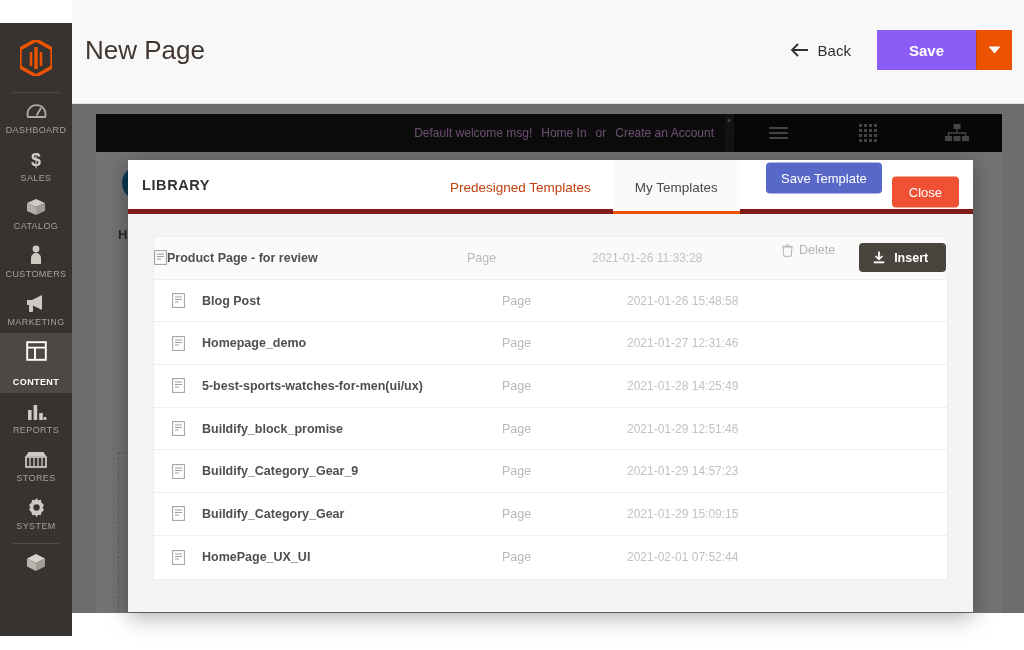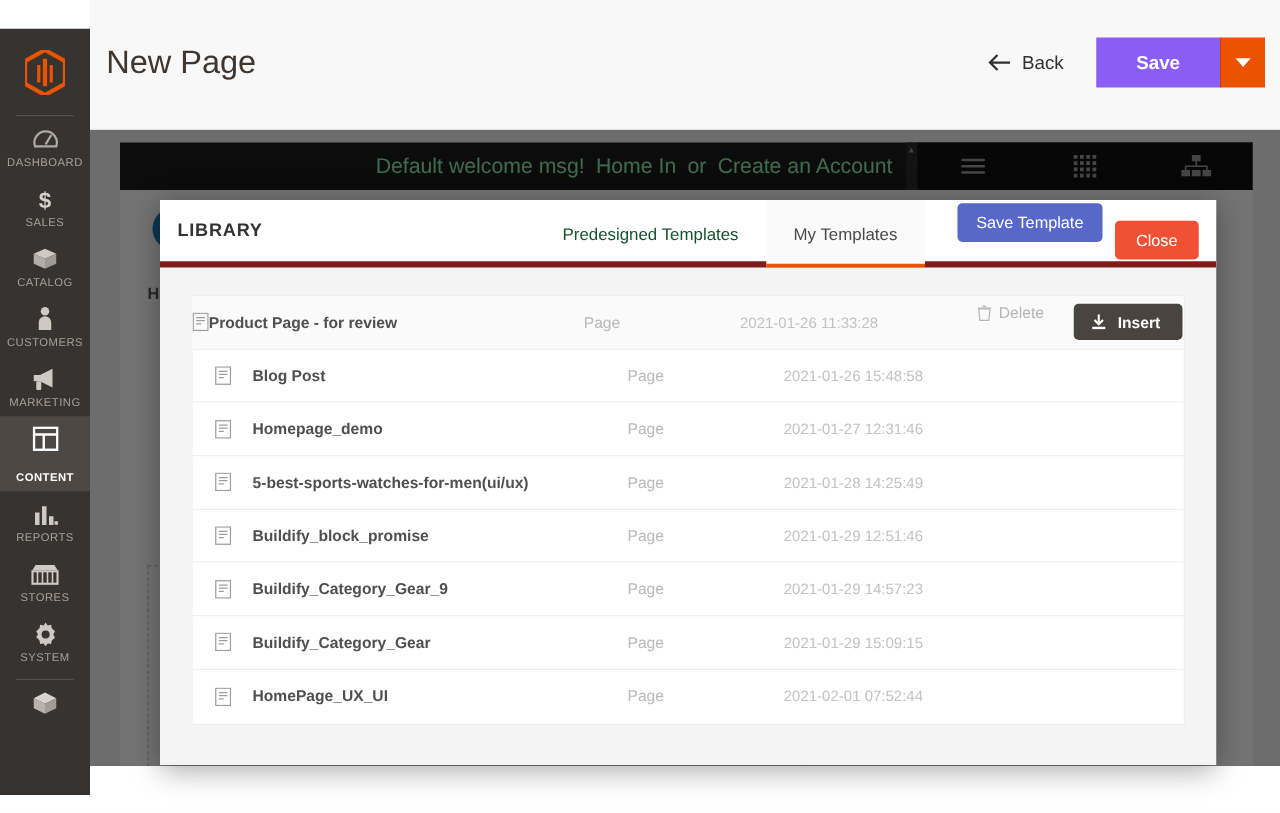"Default welcome msg!" .welcome-row { color: #86efac -> #f0abfc; font-size: 17px -> 12px }
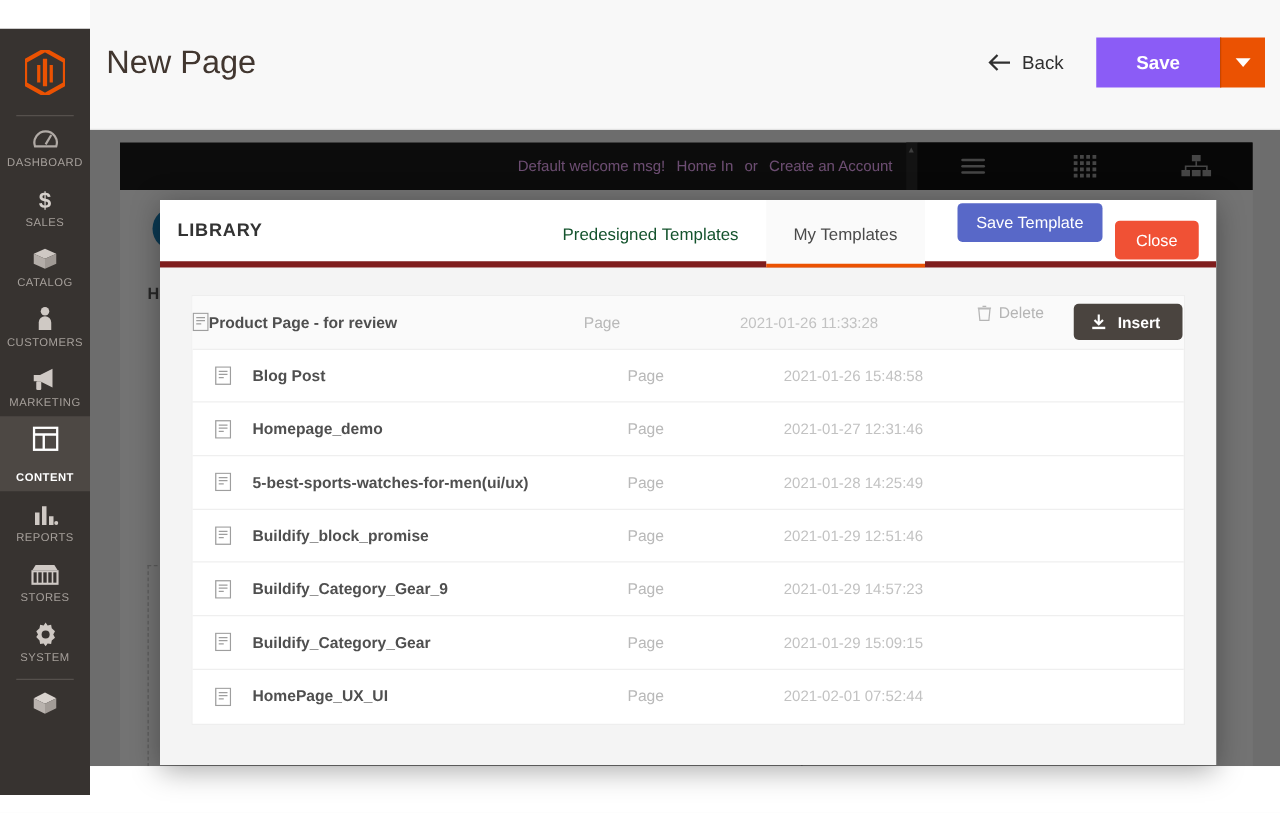"Predesigned Templates" .mtab { color: #14532d -> #c2410c }
